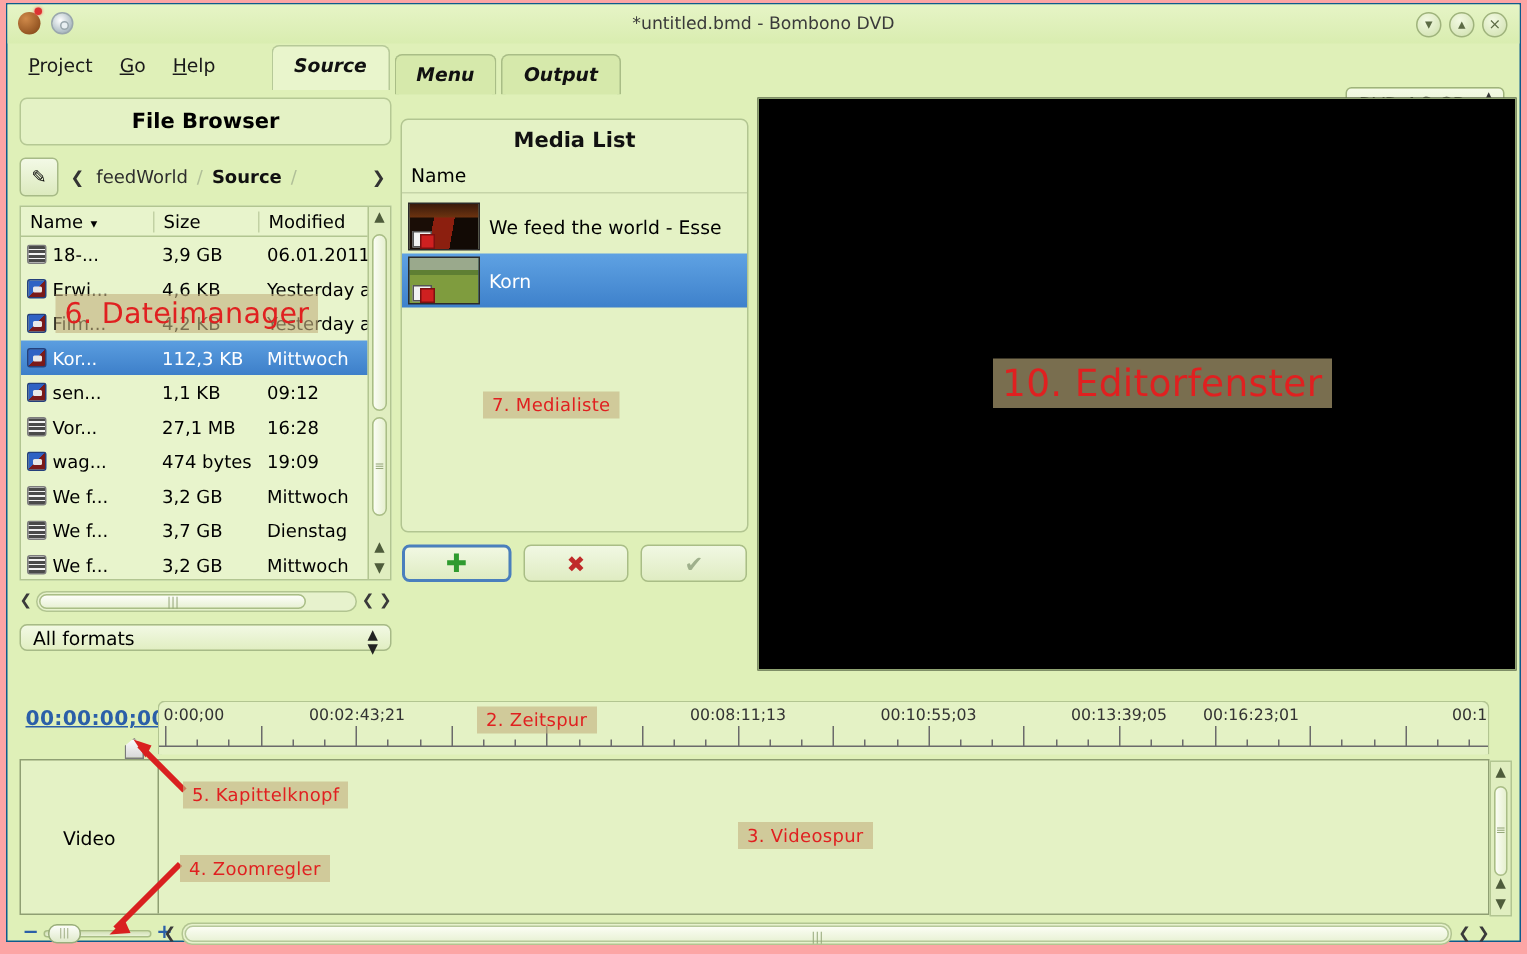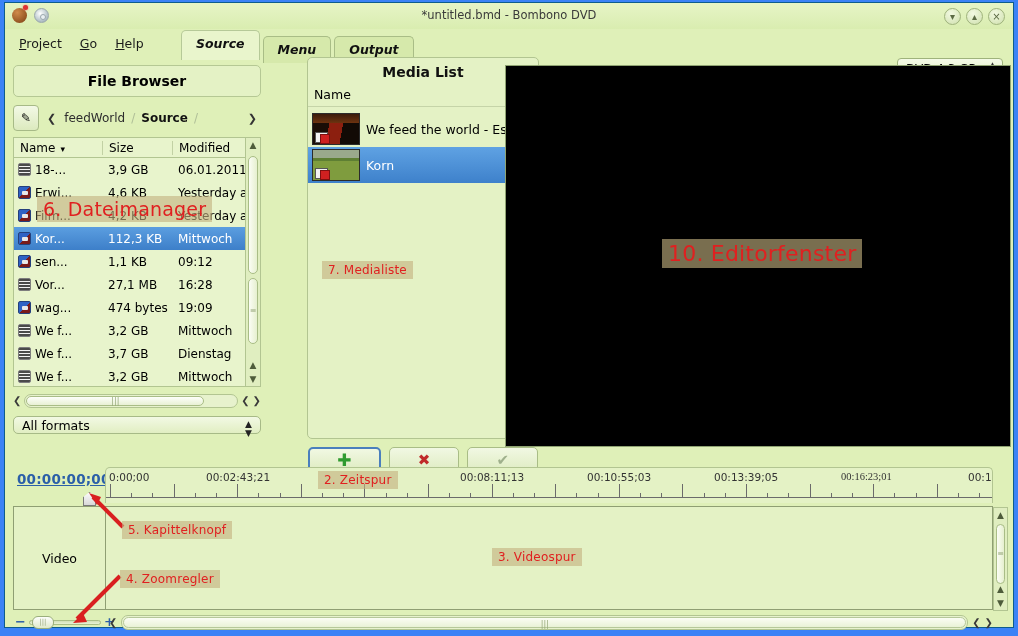"*untitled.bmd - Bombono DVD" #app { background: #3b82f6 -> #fca5a5 }
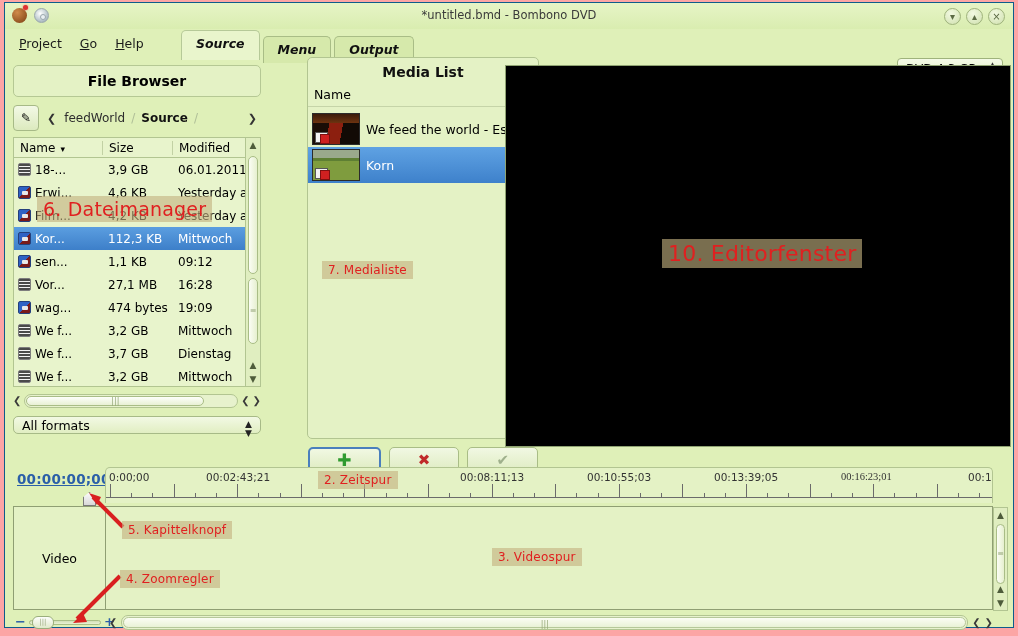"Media List" #medialist { height: 382px -> 276px; margin-left: 40px -> none; top: 54px -> 76px }
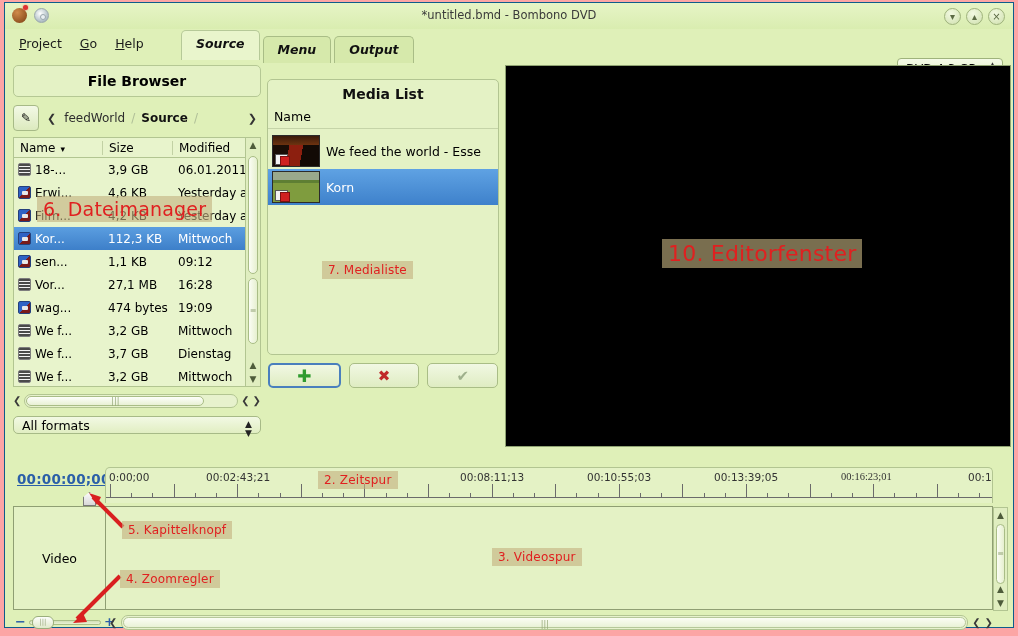"10. Editorfenster" div.anno { font-size: 22px -> 25px }
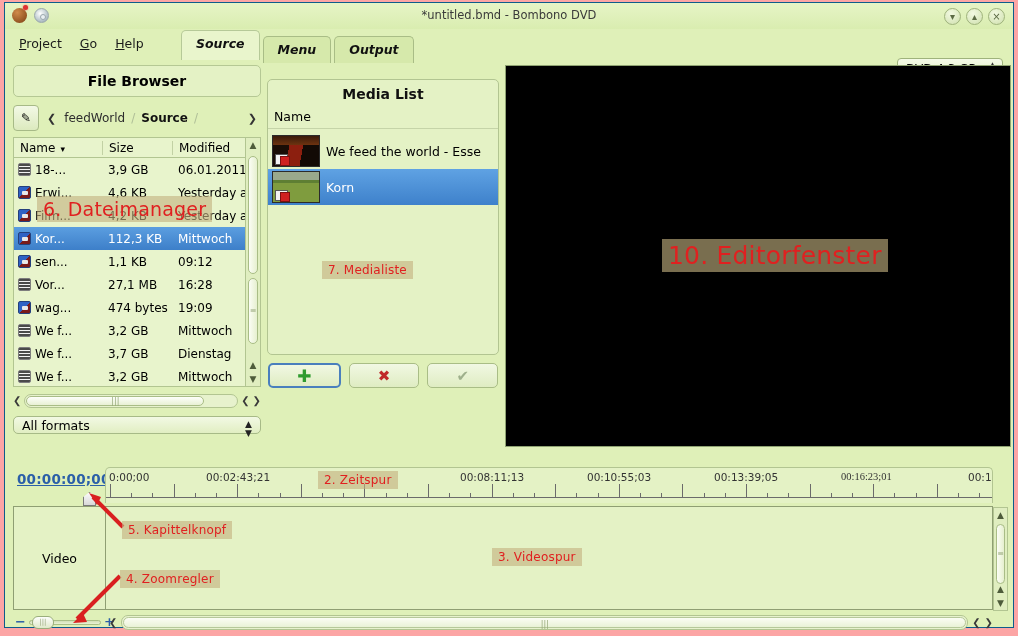"00:16:23;01" div.rl-label { font-family: Liberation Serif, serif -> none; left: 735px -> 696px }
